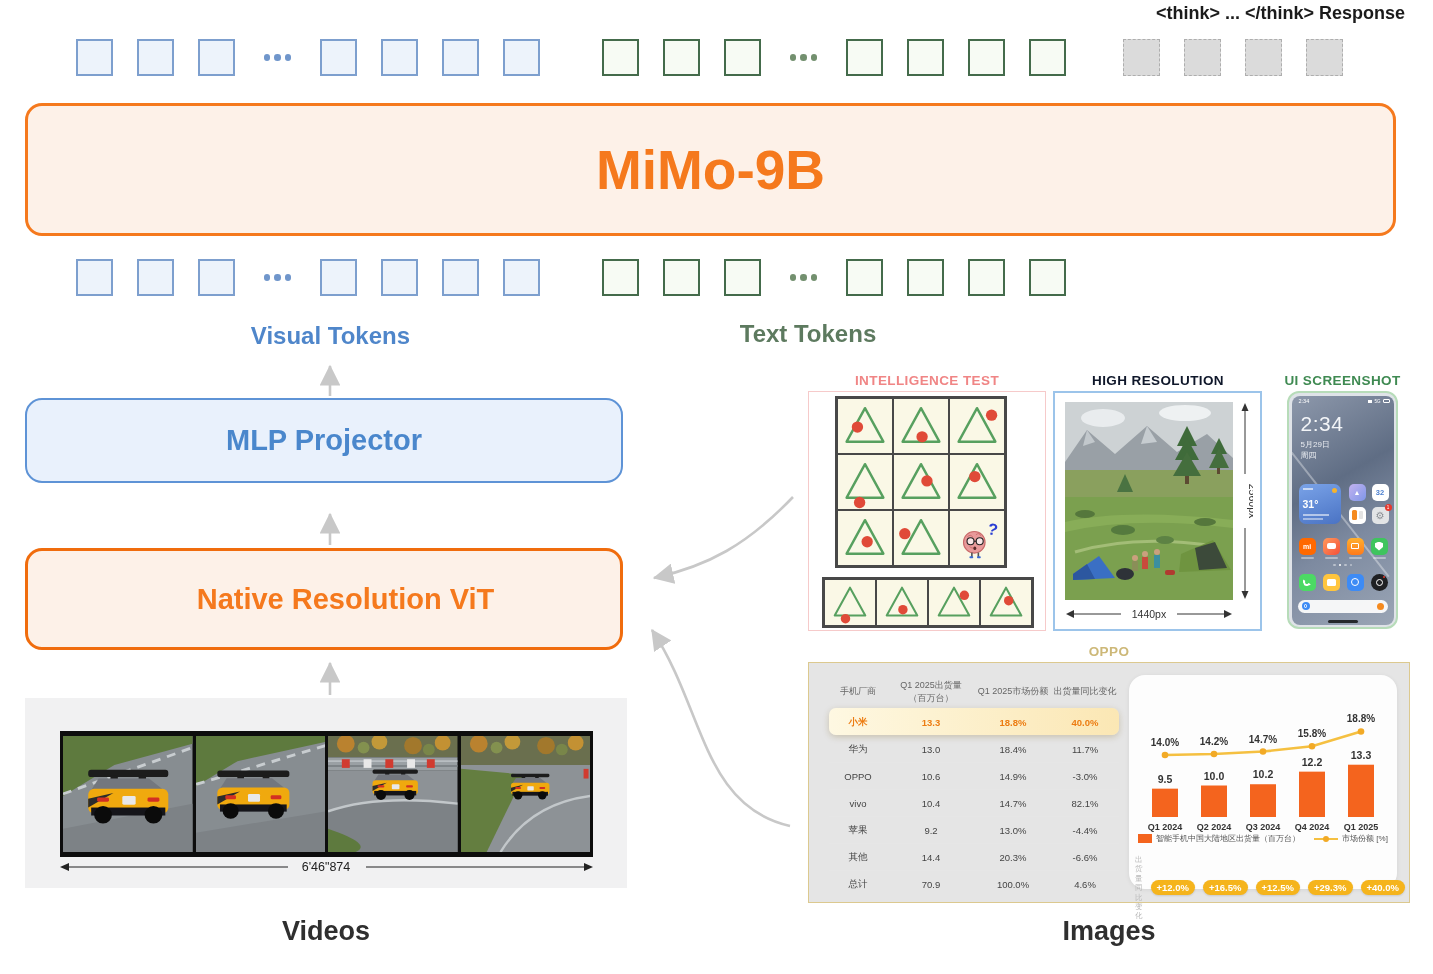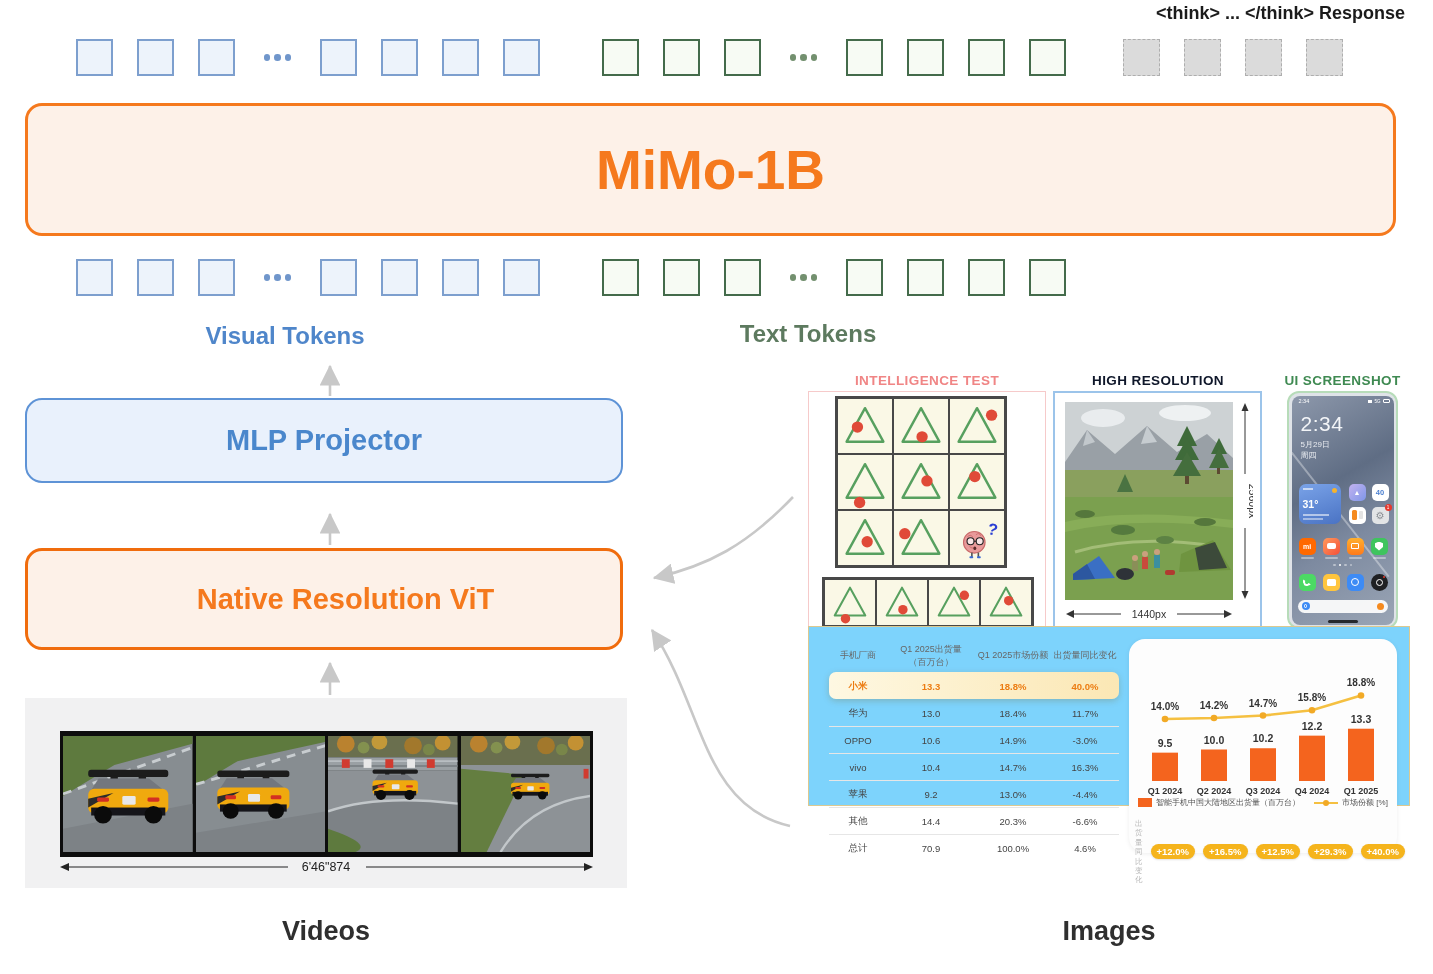"MiMo-1B" span { text: MiMo-1B -> MiMo-9B }
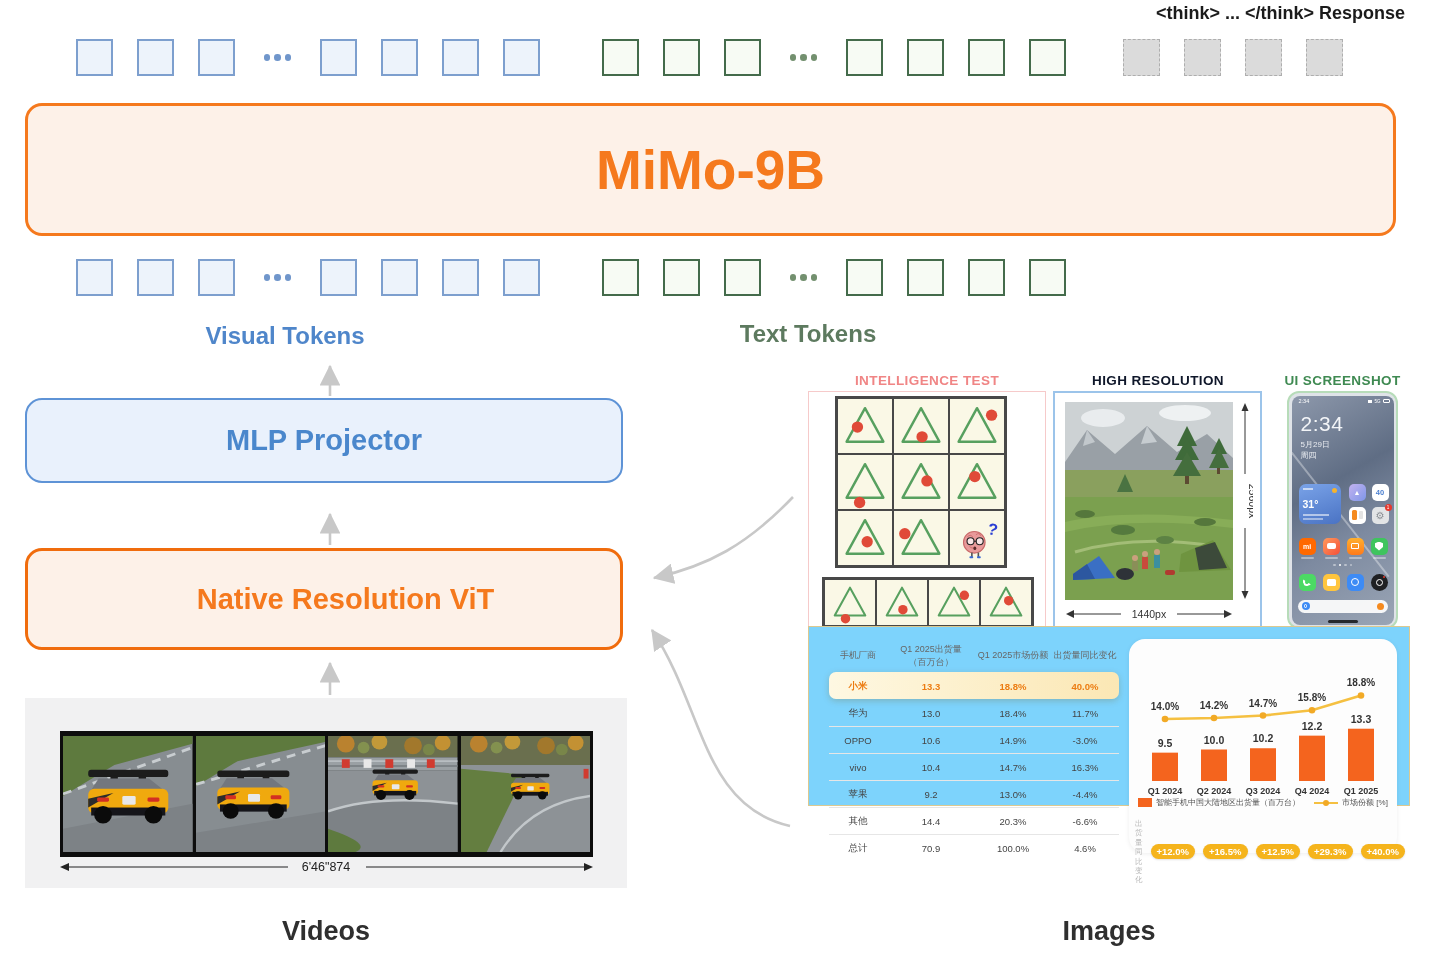"Visual Tokens" #visual-tokens-label { text-align: none -> right }
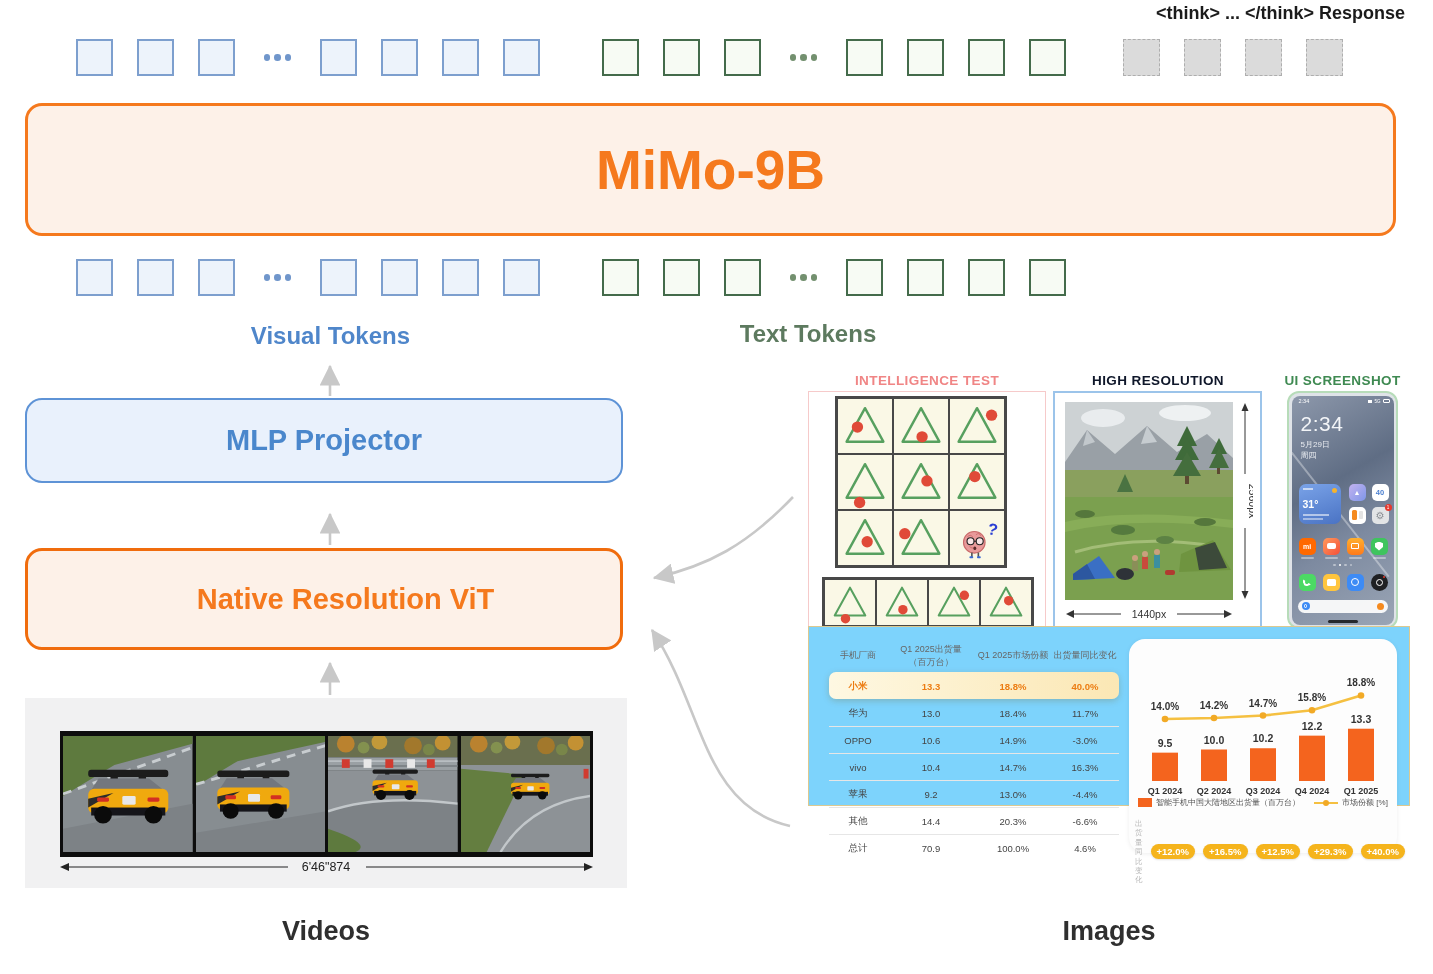"40" span { text: 40 -> 32 }
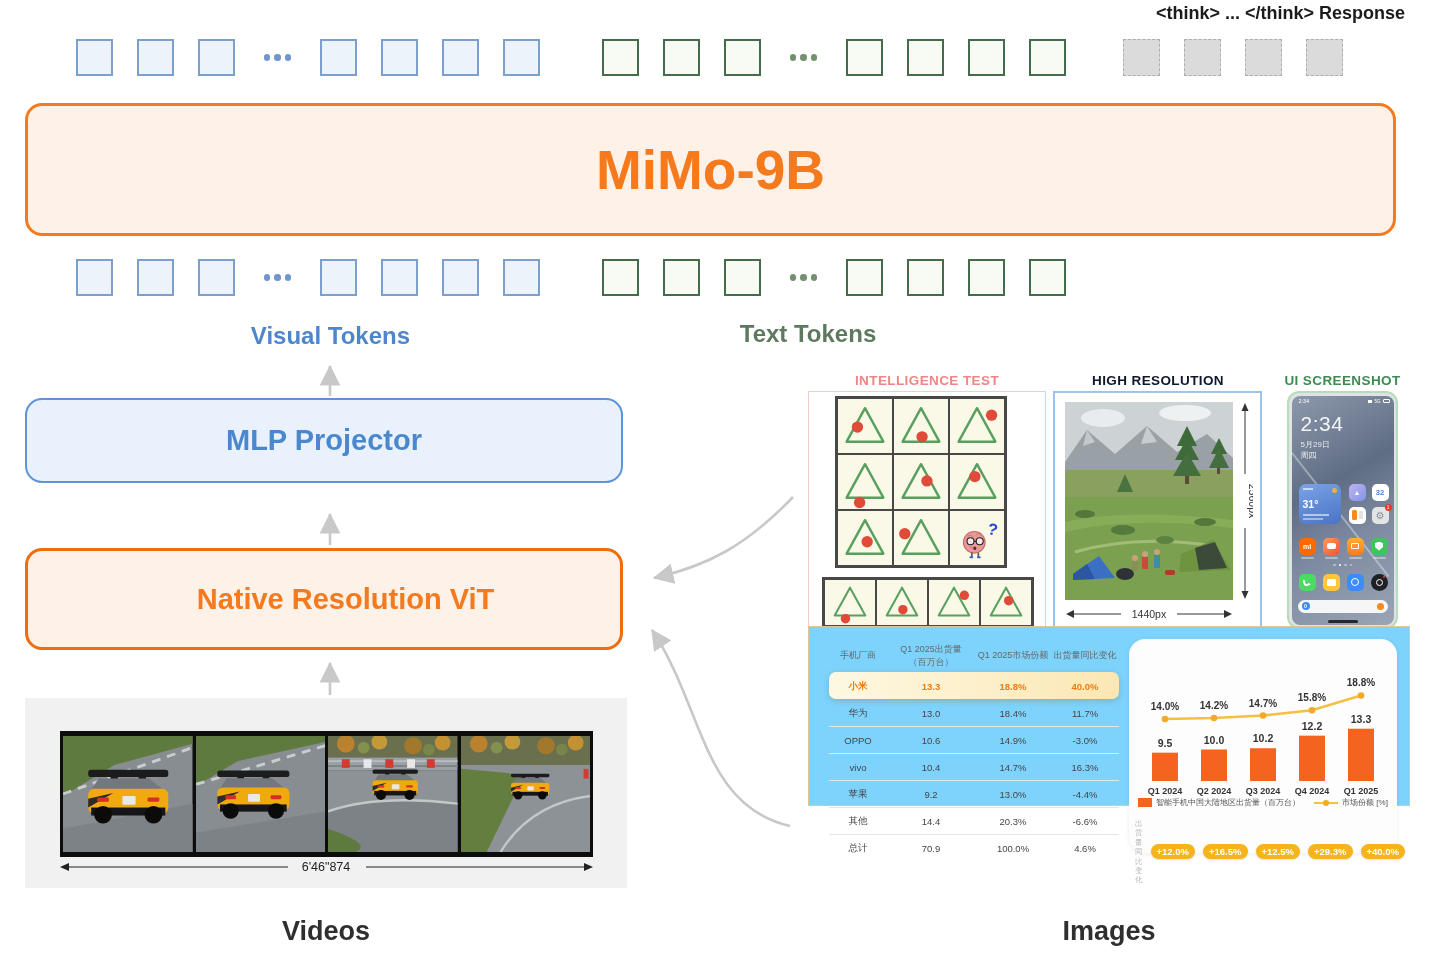"手机厂商" #chart-panel { background: #7dd3fc -> #e5e5e5; height: 180px -> 241px; top: 626px -> 662px }
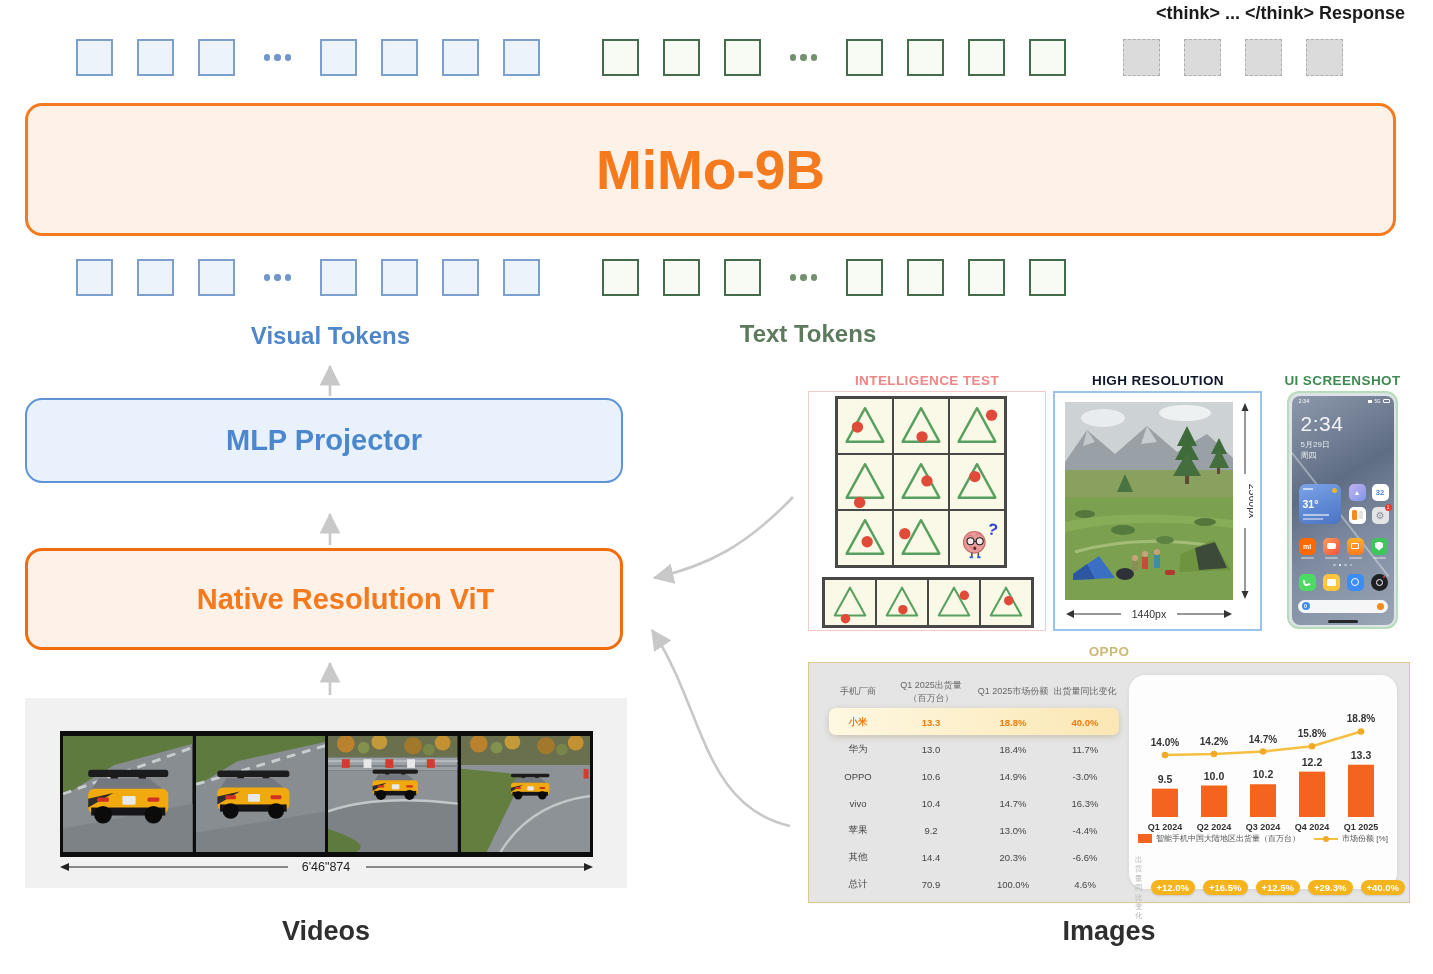"16.3%" div { text: 16.3% -> 82.1% }
